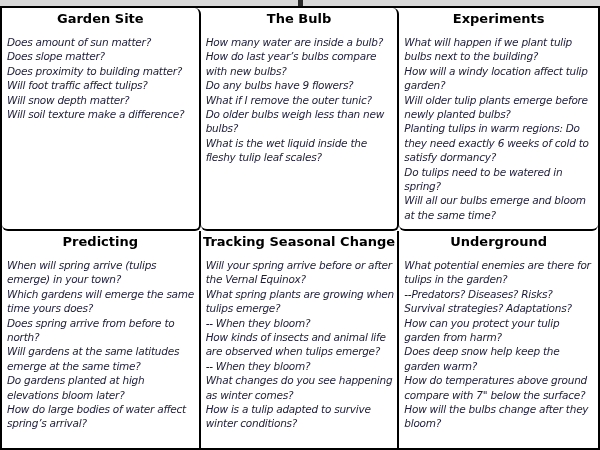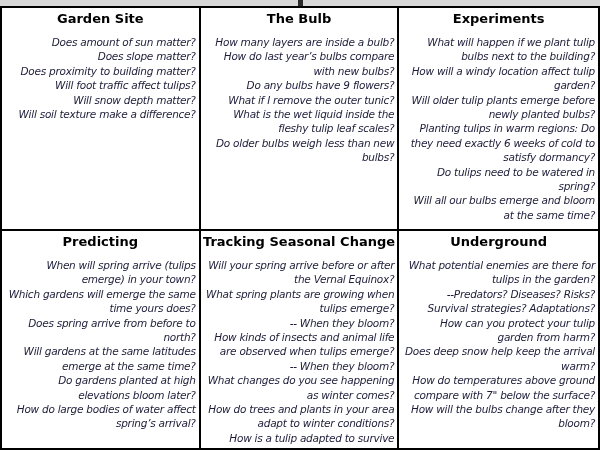"Garden Site" .cell.cb { border-radius: none -> 6px }
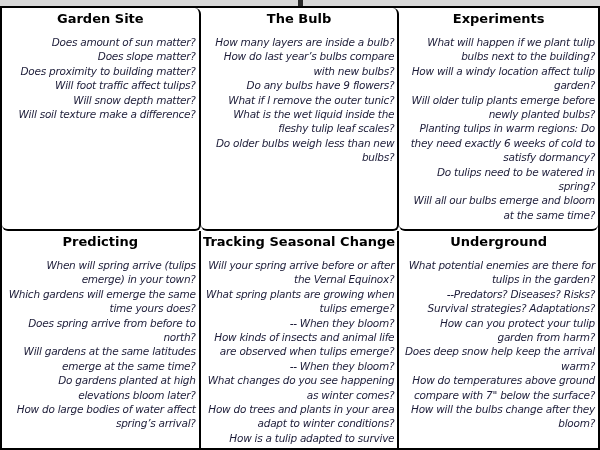"Does amount of sun matter?" .q-item { text-align: right -> none }
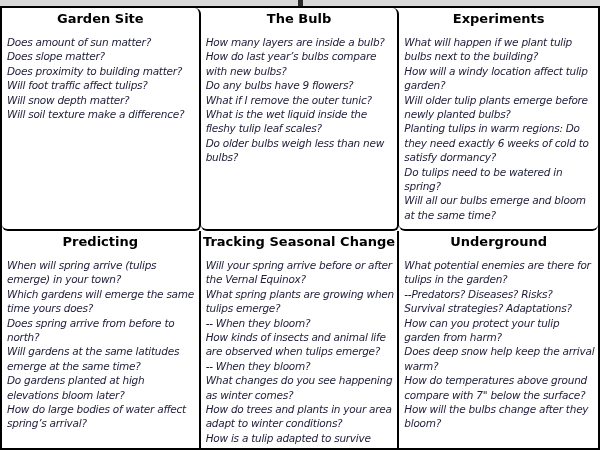"How many layers are inside" div.q-item { text: layers -> water }
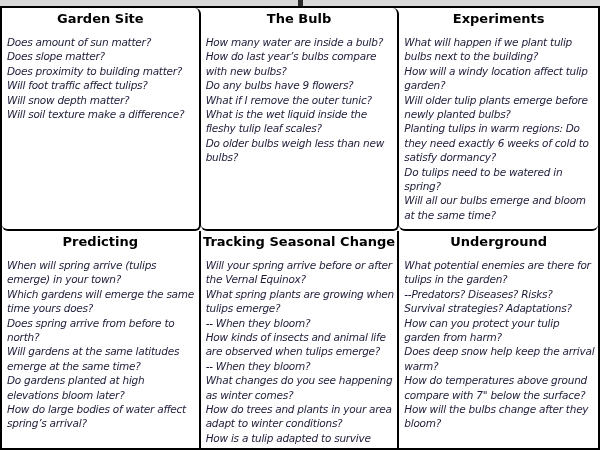"What is the wet liquid" div.q-item { order: before "Do older bulbs weigh less" -> after "Do older bulbs weigh less" }
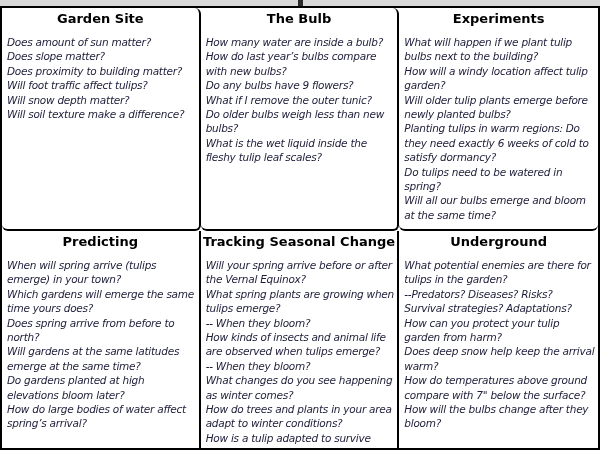"Does deep snow help keep" div.q-item { text: arrival -> garden }
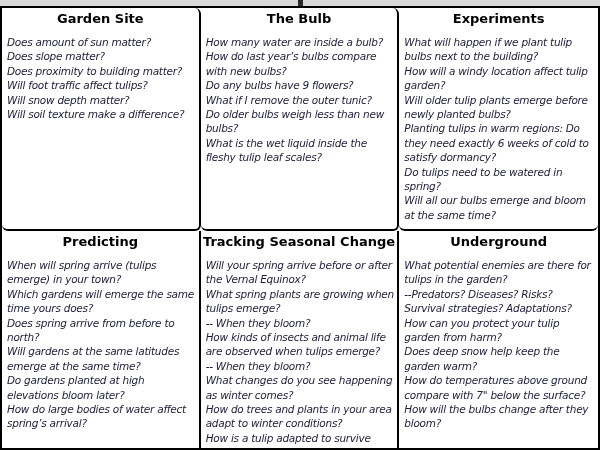"How do trees and plants" div.q-item { html: <div>How do trees and plants in your area adapt to winter conditions?</div> -> none }
